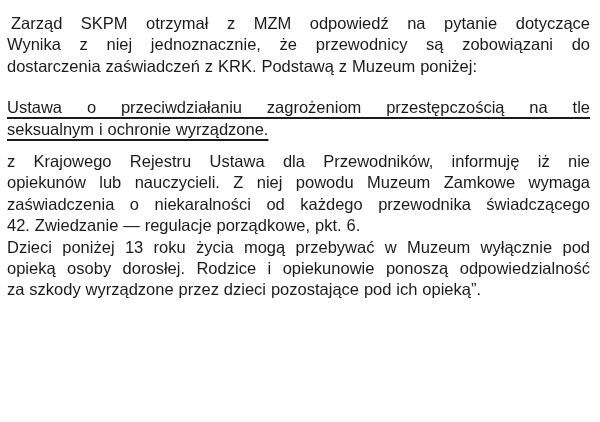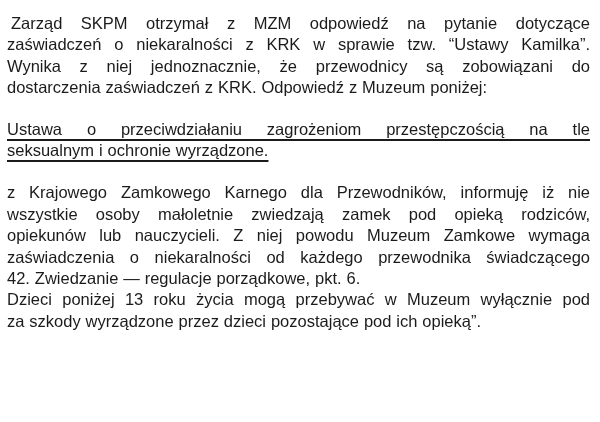"zaświadczeń o niekaralności z KRK" div.line { html: <div>zaświadczeń o niekaralności z KRK w sprawie tzw. “Ustawy Kamilka”.</div> -> none }
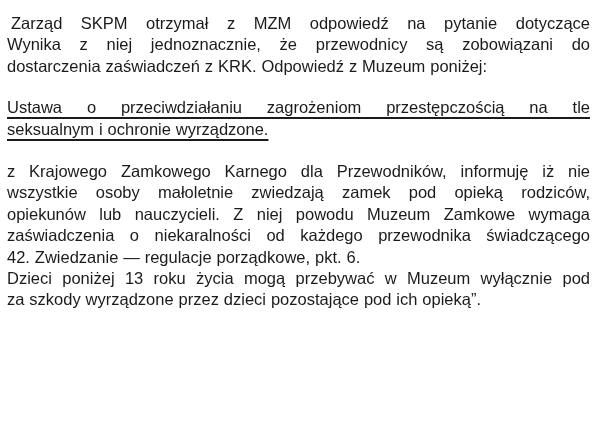"dostarczenia zaświadczeń z KRK." div.line { text: Odpowiedź -> Podstawą }
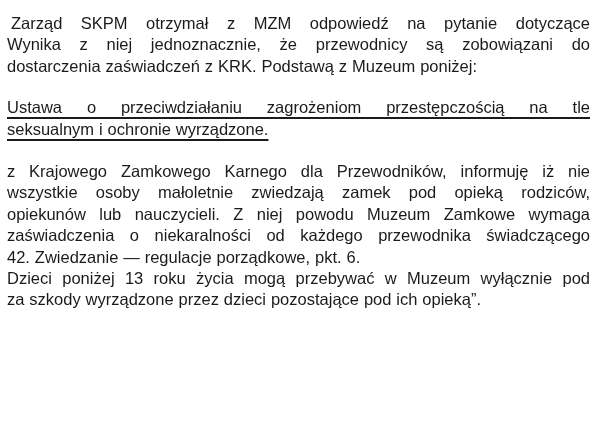"Ustawa o przeciwdziałaniu zagrożeniom" .para-heading { margin-bottom: 21px -> 11px }
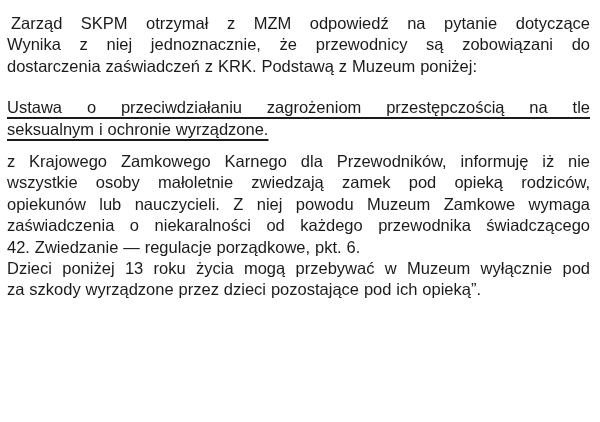"z Krajowego Zamkowego Karnego dla" div.line { text: Zamkowego Karnego -> Rejestru Ustawa }
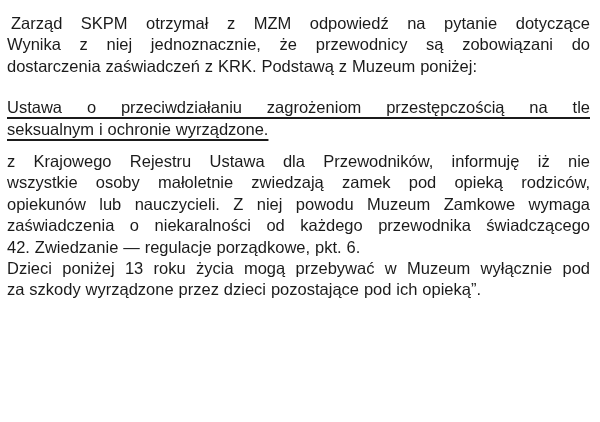"wszystkie osoby małoletnie zwiedzają" div.line { html: <div>wszystkie osoby małoletnie zwiedzają zamek pod opieką rodziców,</div> -> none }
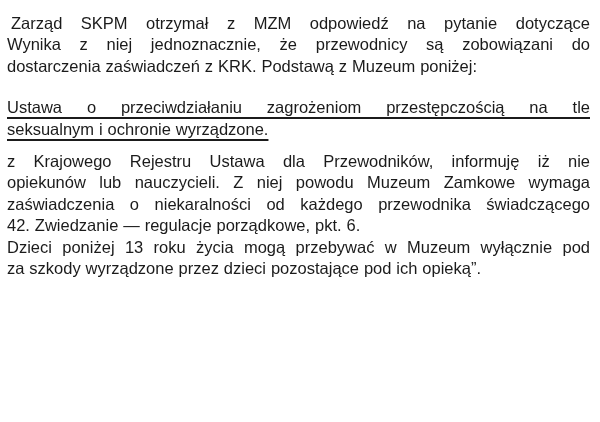"opieką osoby dorosłej. Rodzice i" div.line { html: none -> <div>opieką osoby dorosłej. Rodzice i opiekunowie ponoszą odpowiedzialność</div> }
